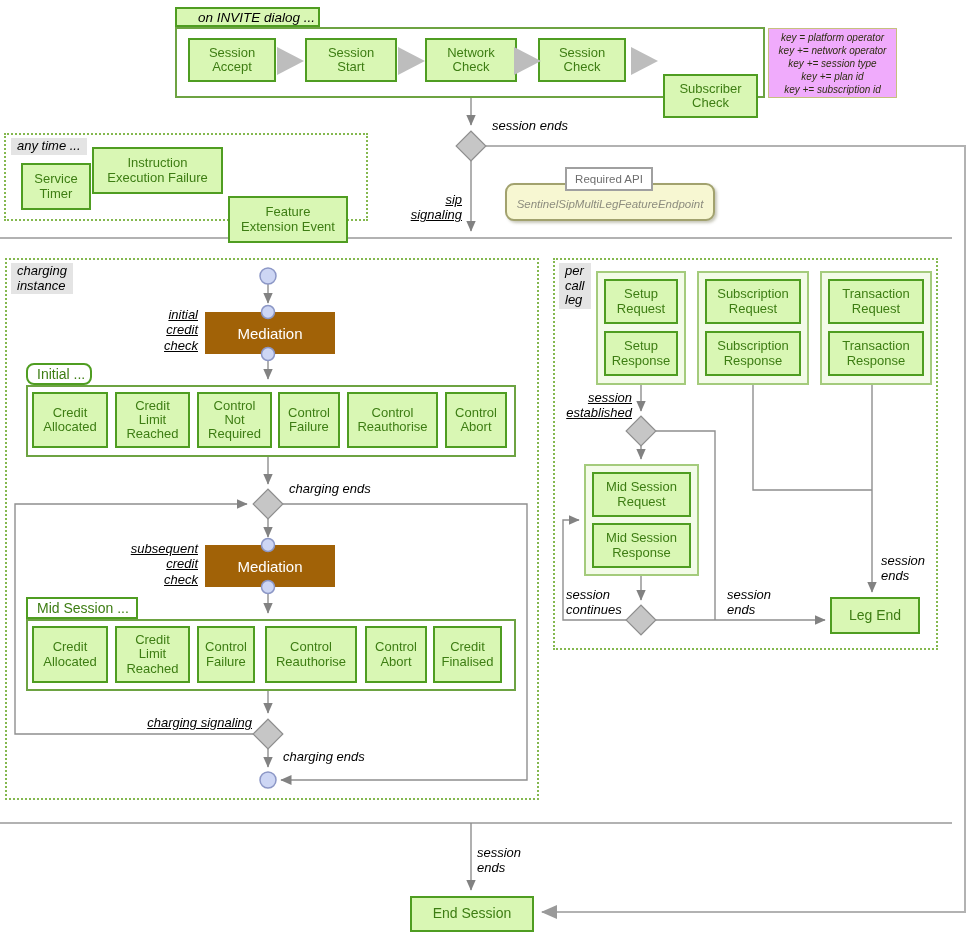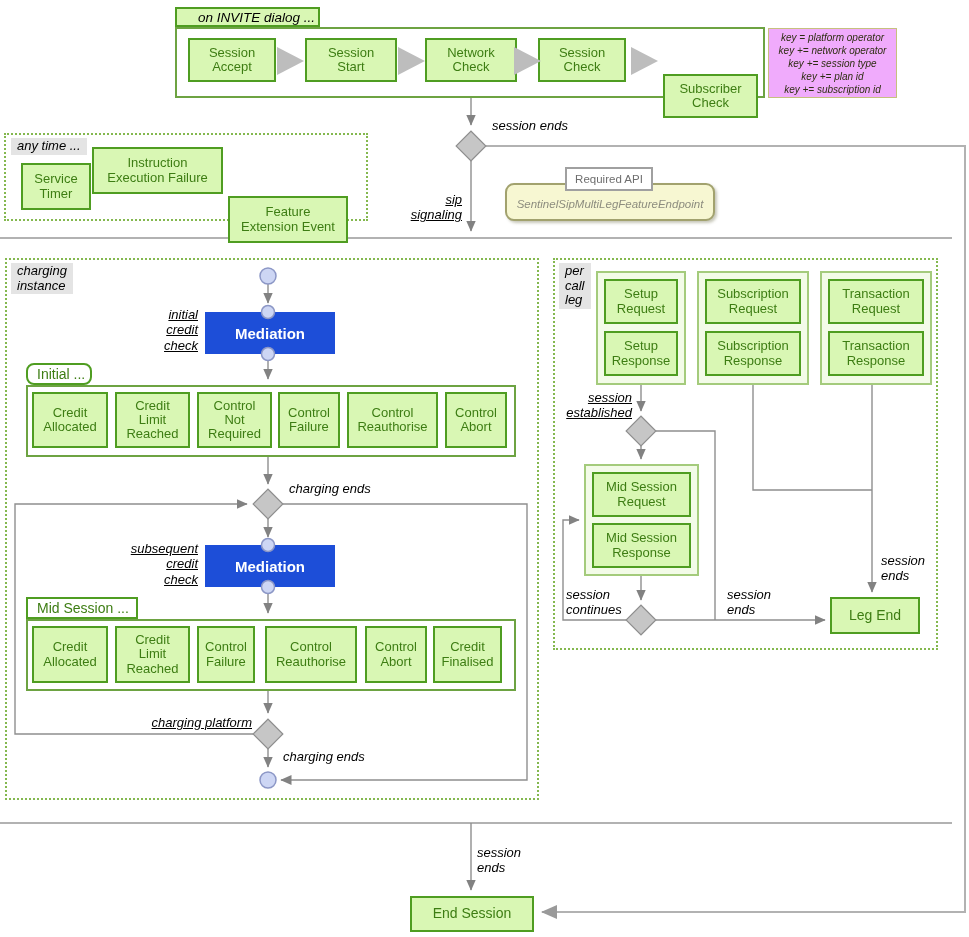"Mediation" .mediation { background: #1d4ed8 -> #a16207; font-weight: bold -> normal }
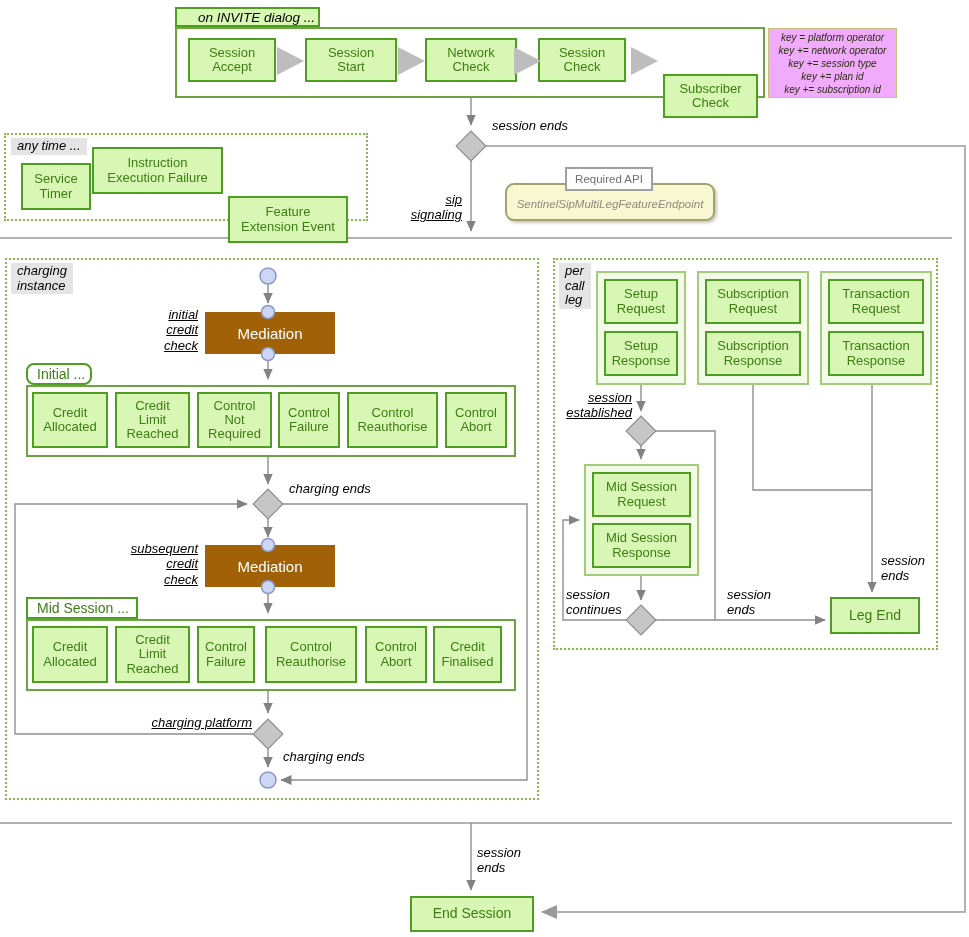"charging platform" div.abs { text: platform -> signaling }
